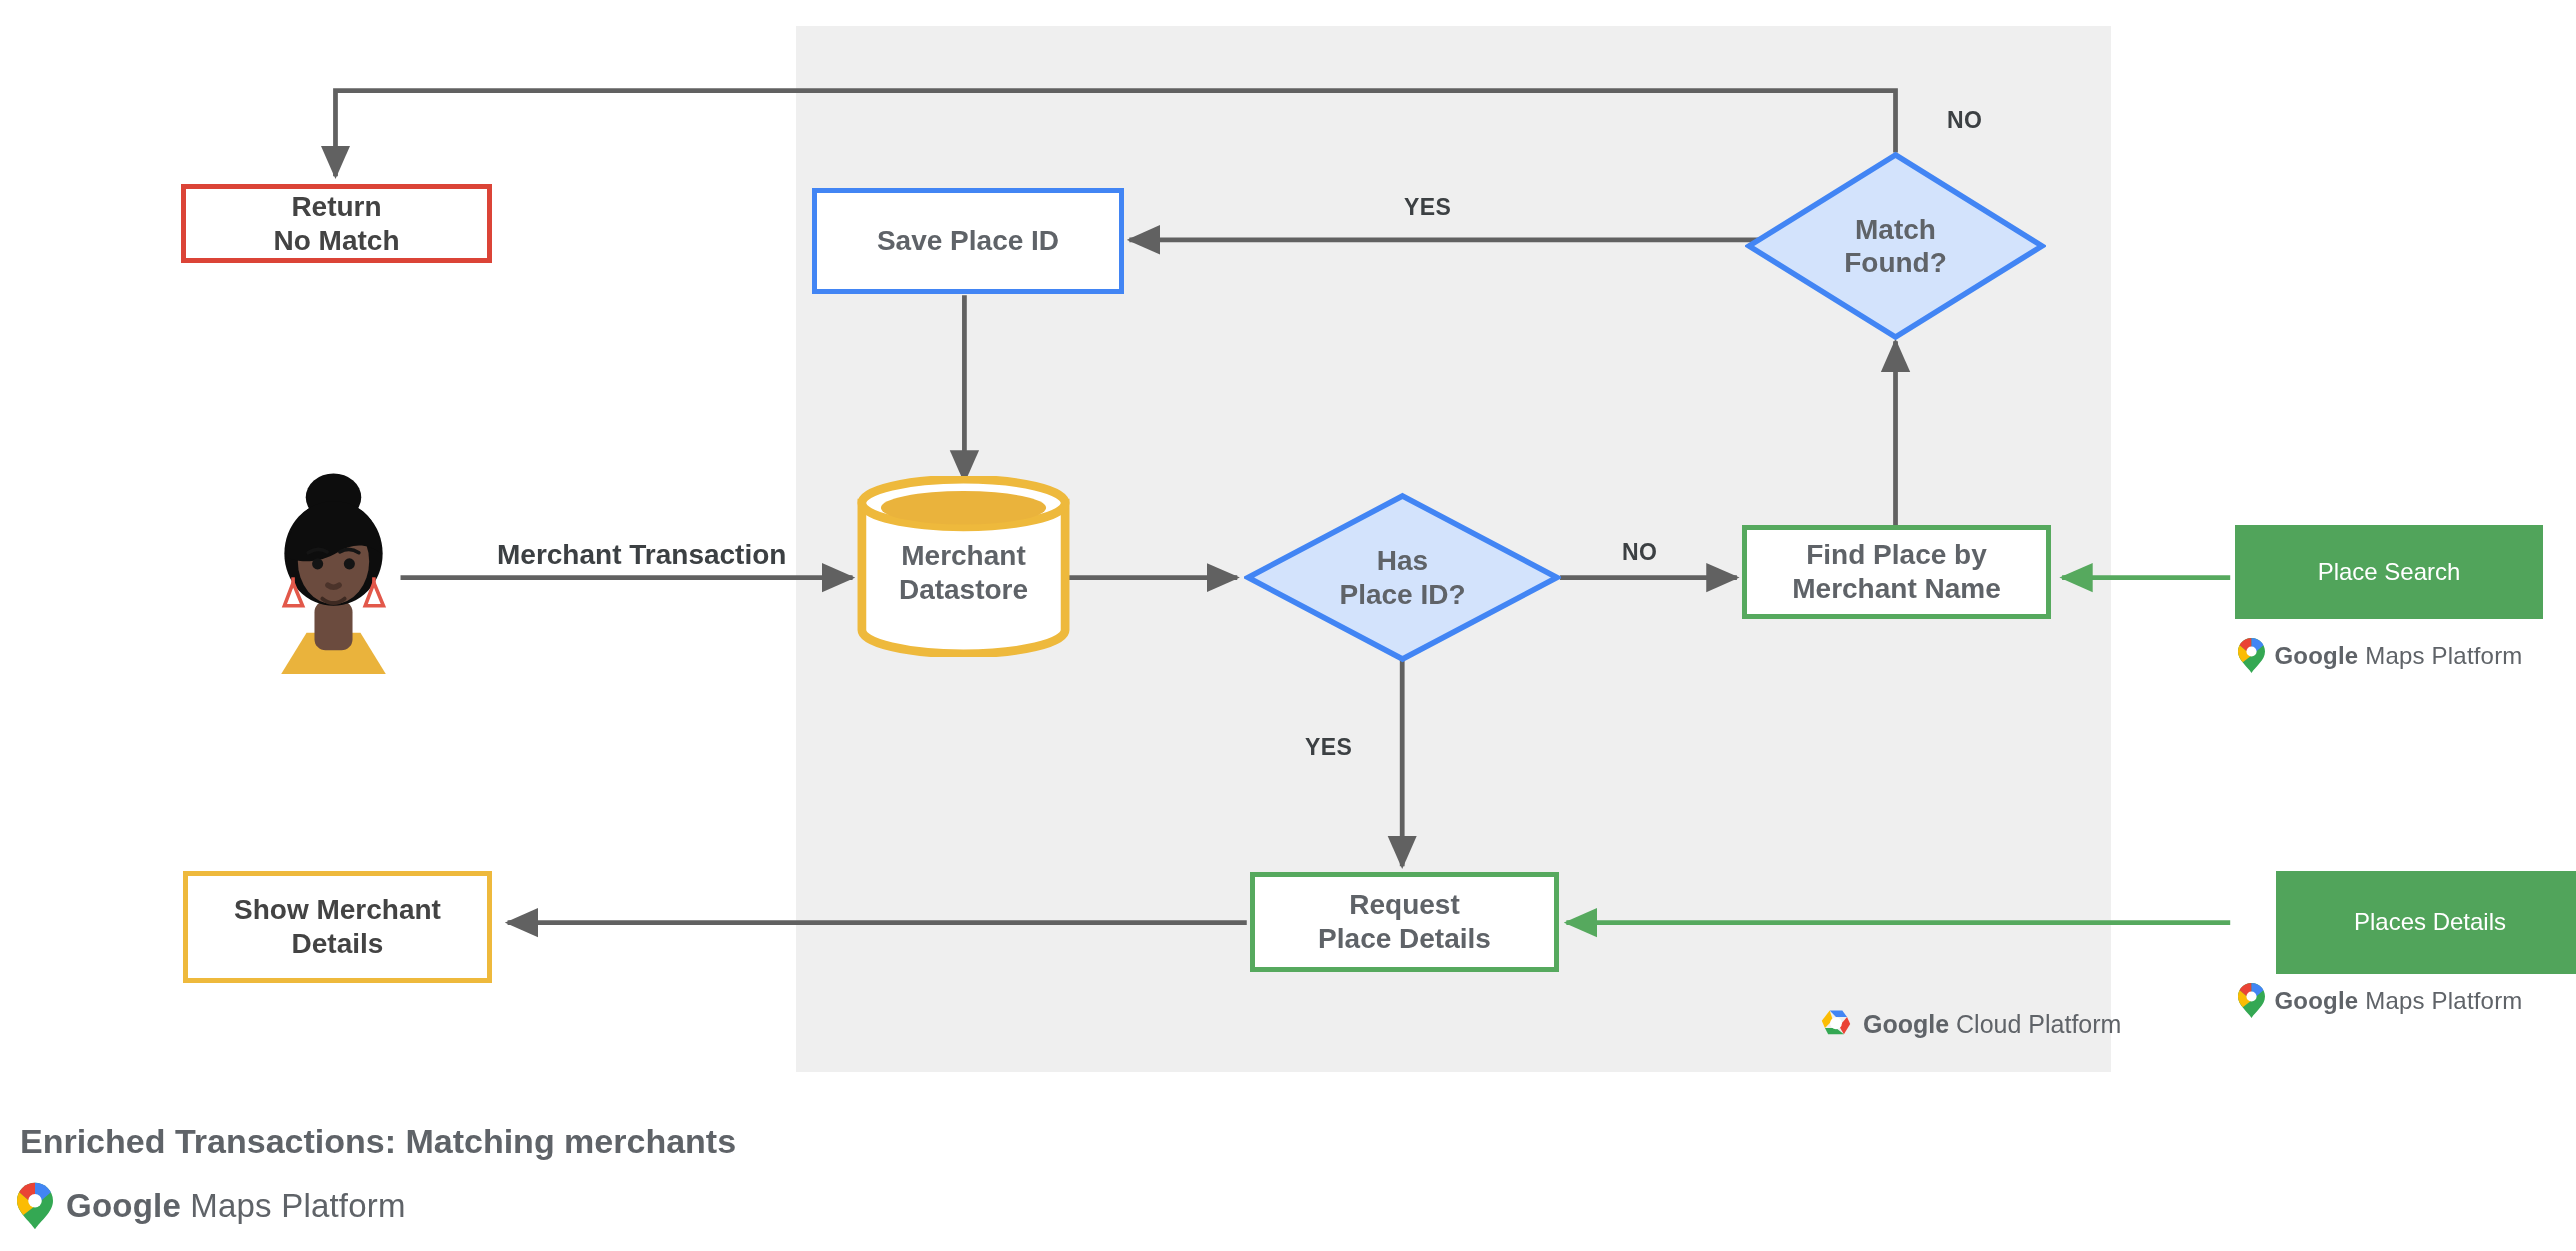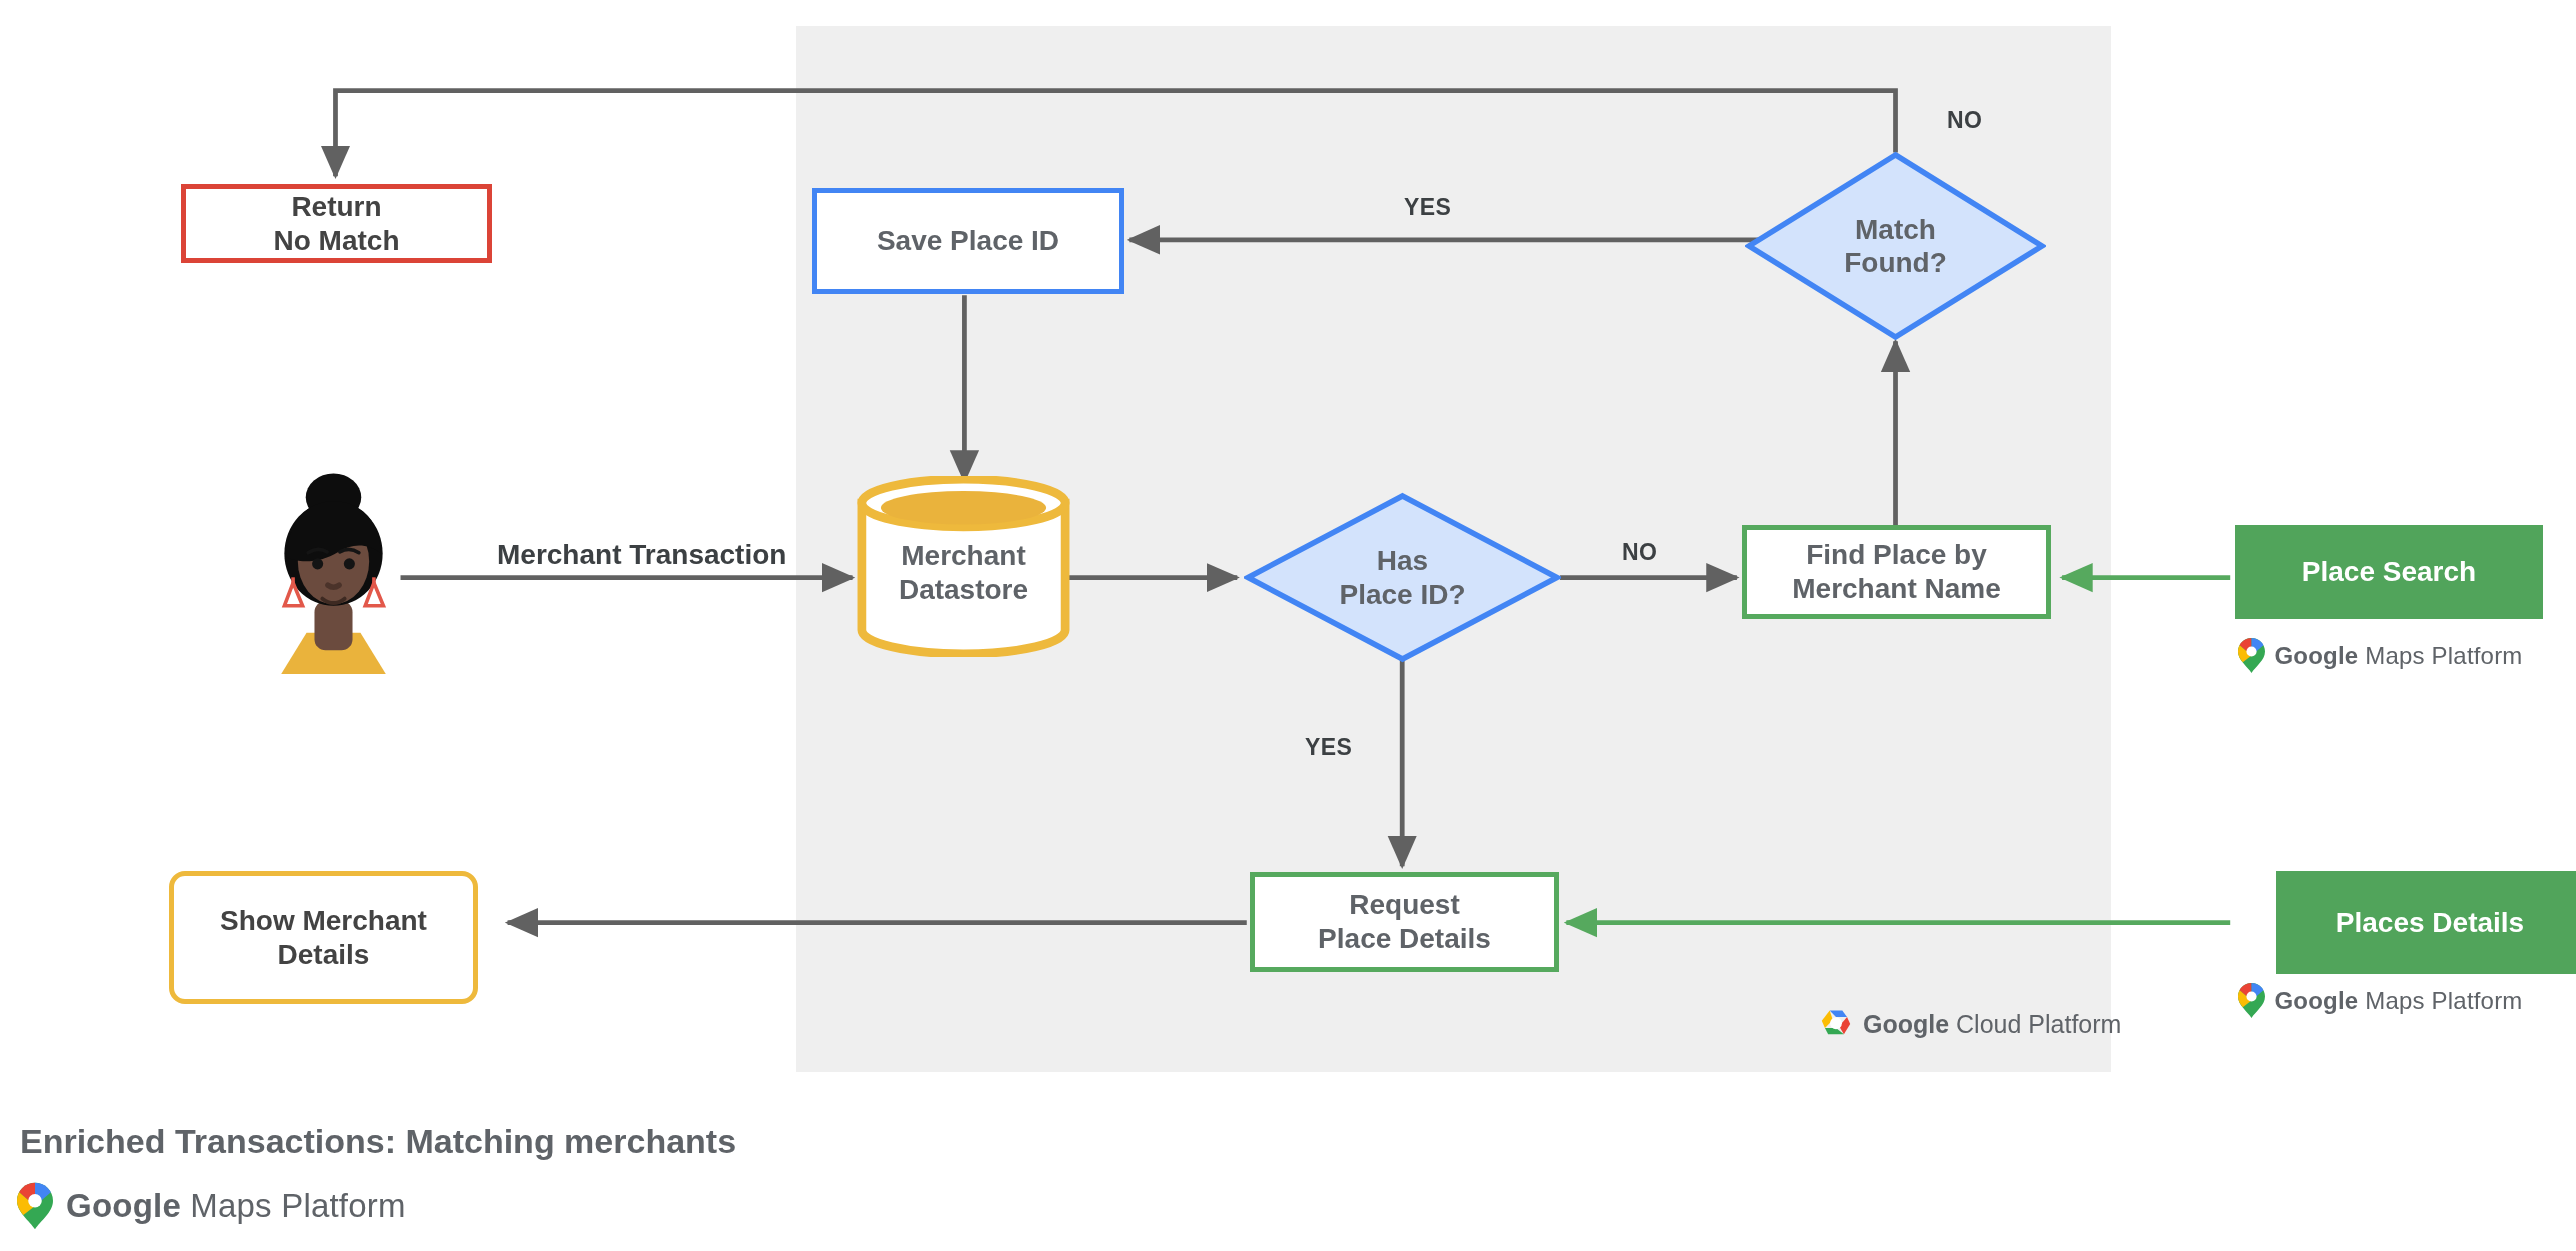"Place Search" .label-white { font-size: 28px -> 24px; font-weight: 700 -> 400 }
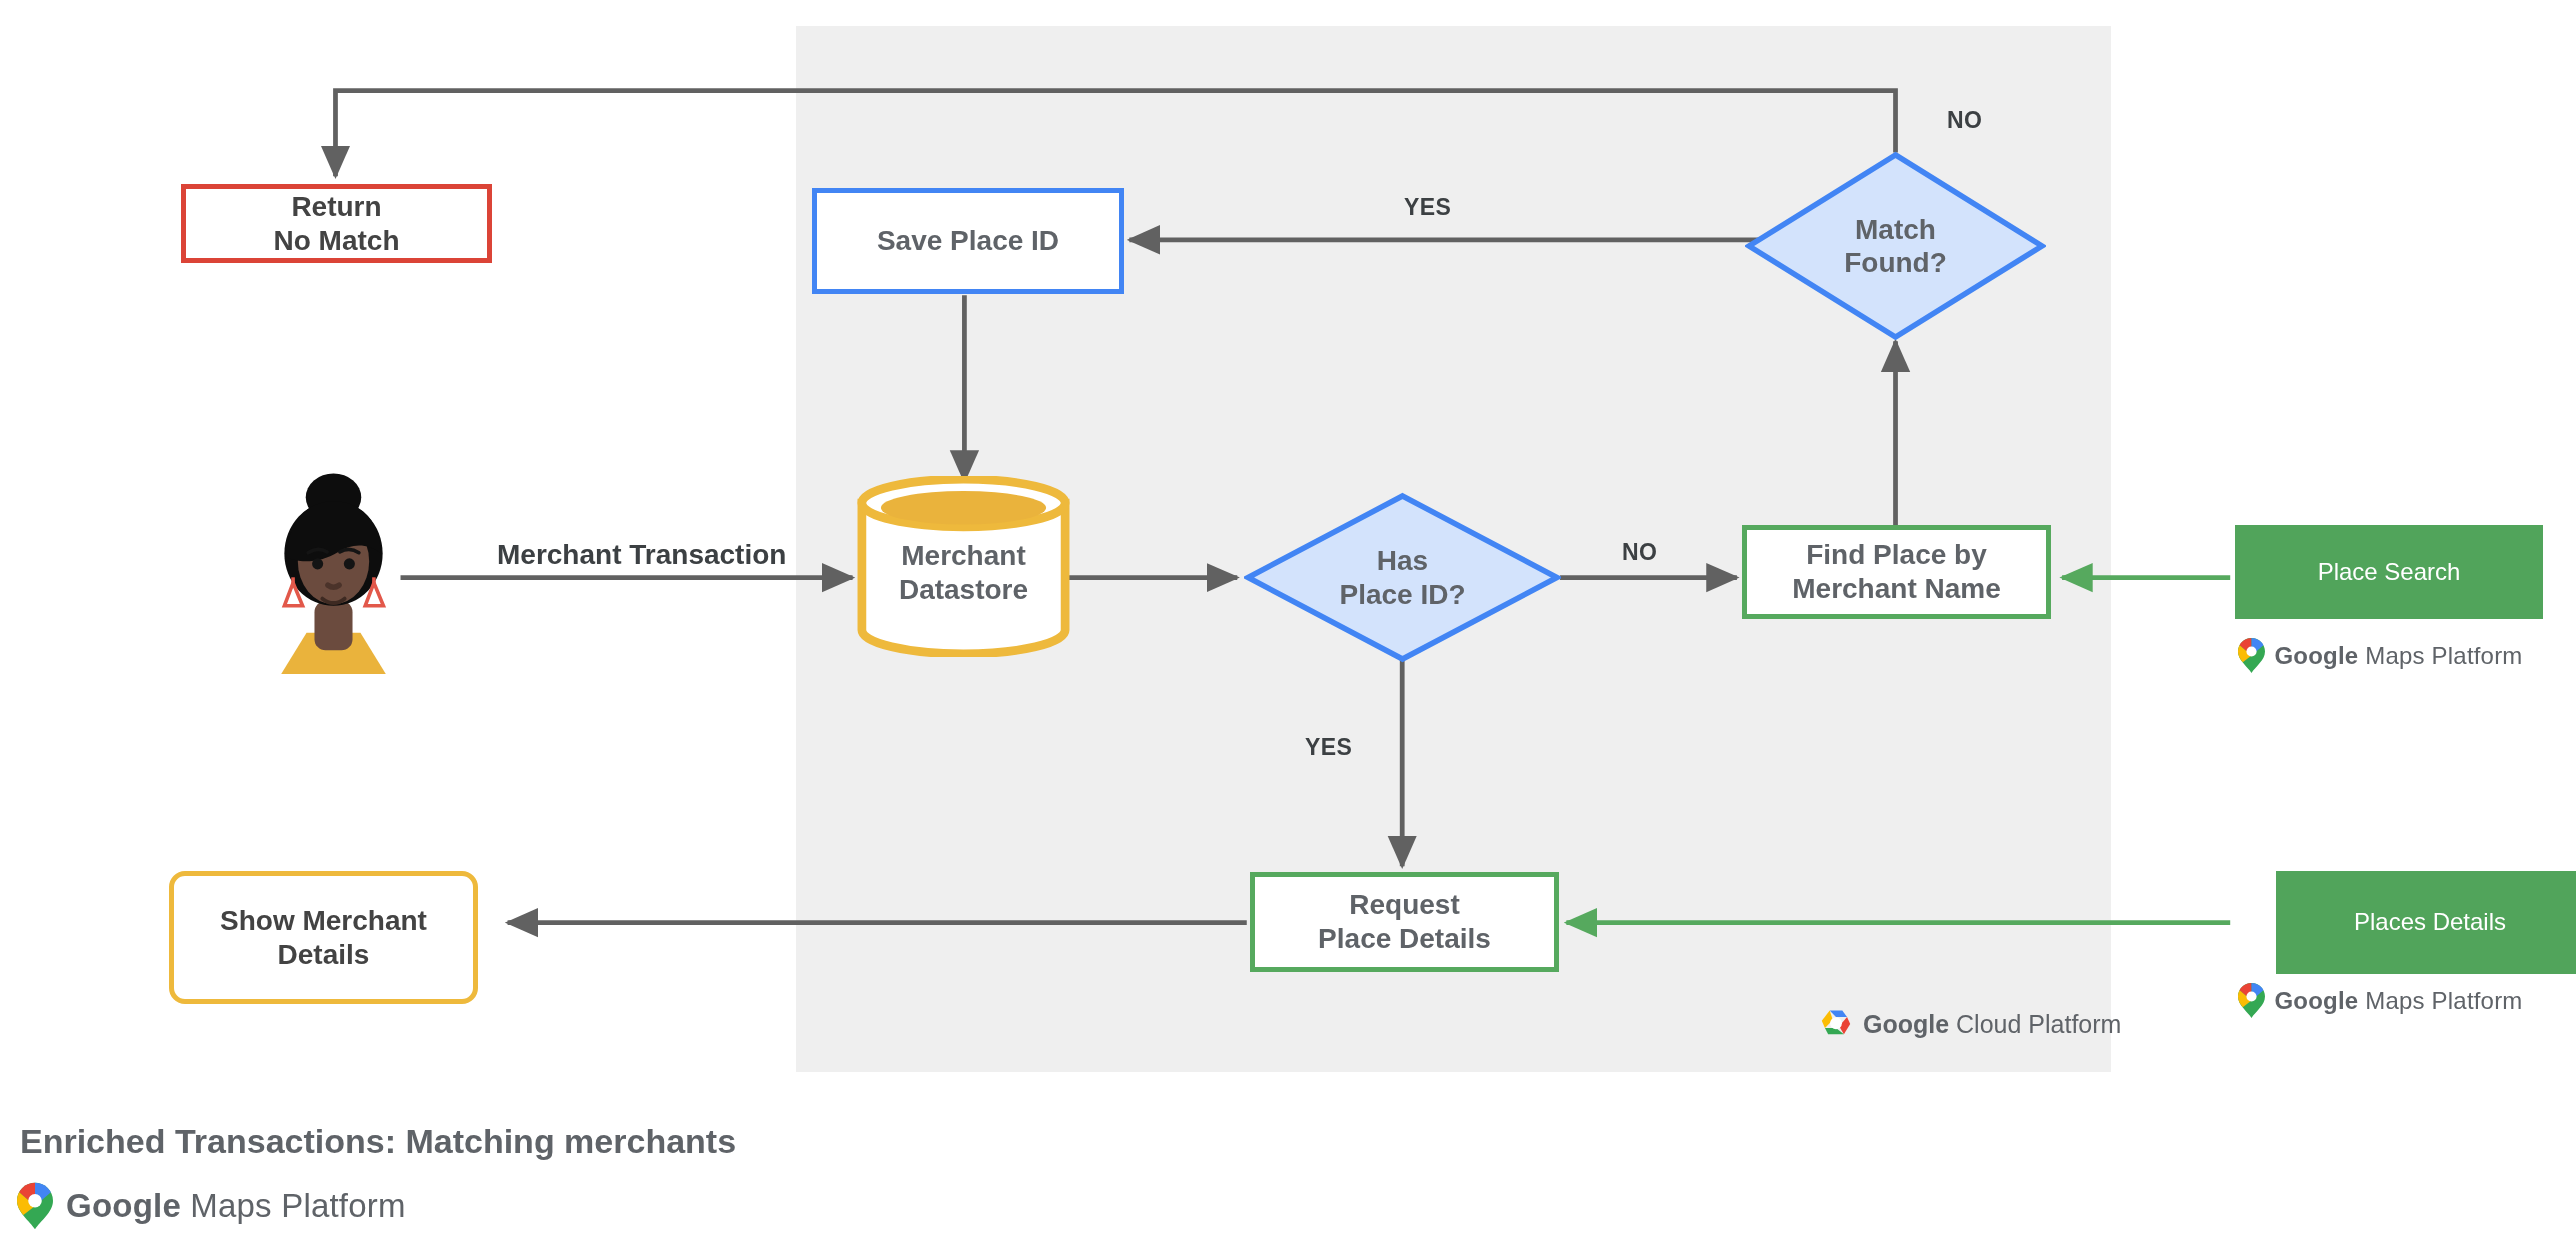"Show Merchant" div.node { border-radius: 16px -> none; height: 133px -> 112px; left: 169px -> 183px }
